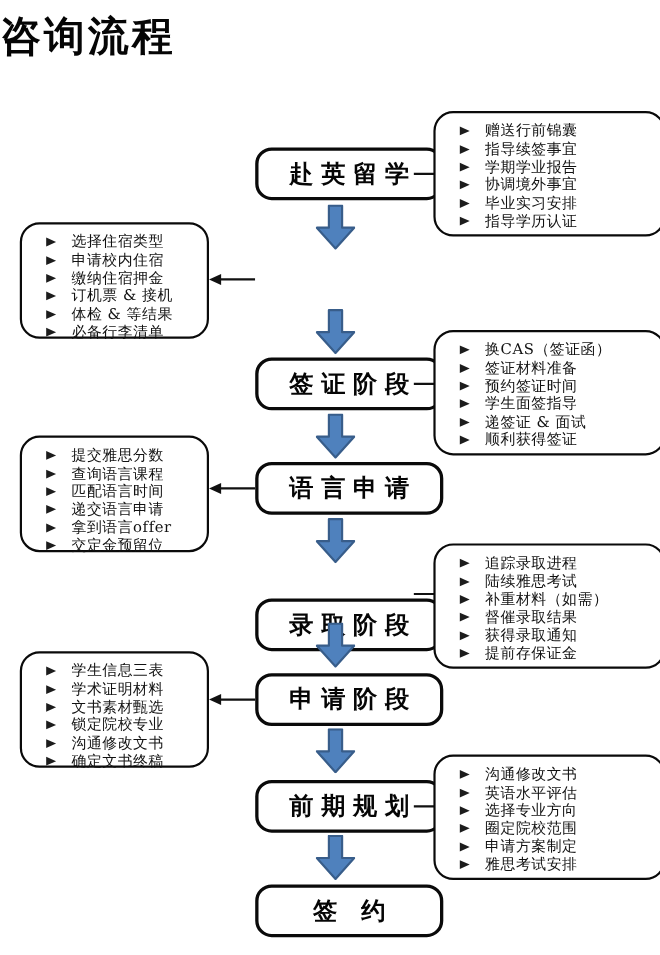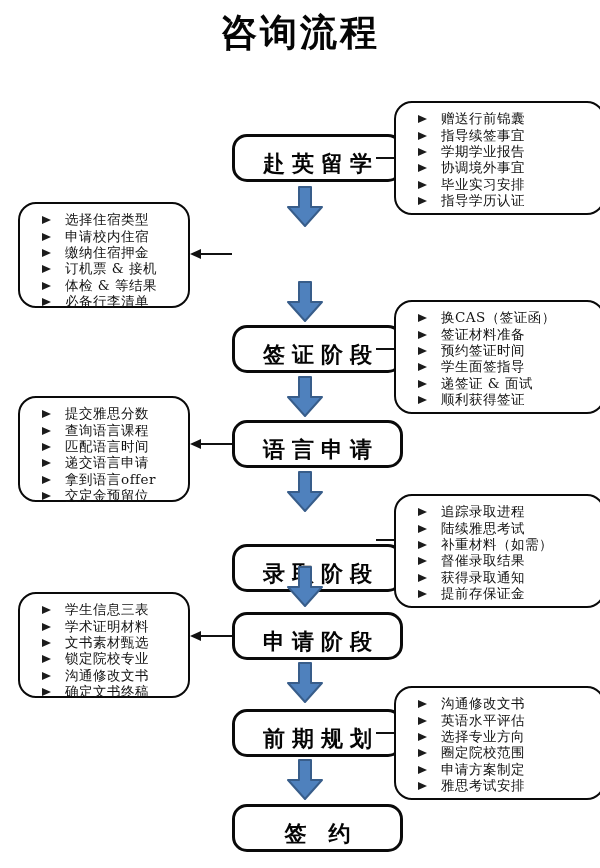"咨询流程" .title { text-align: center -> none }
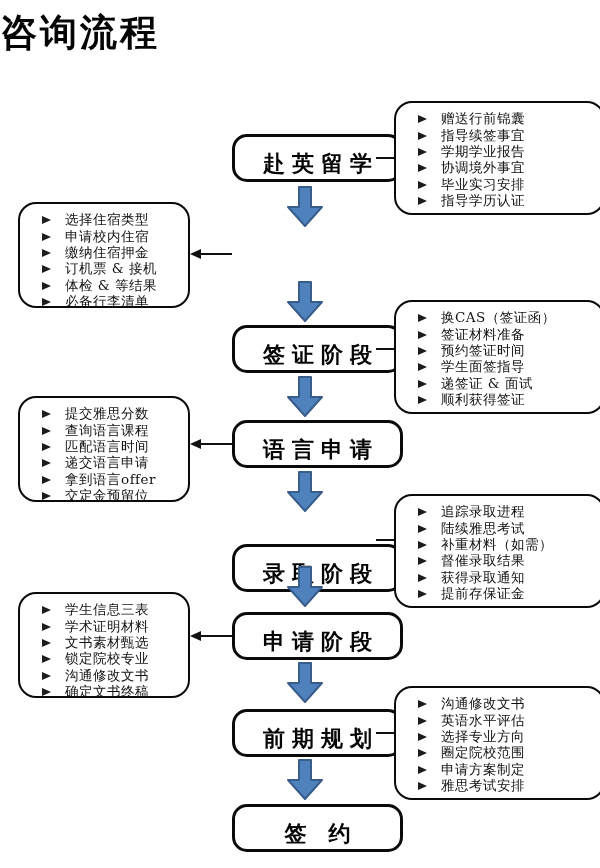"赴英留学" .step { align-items: flex-end -> center }
